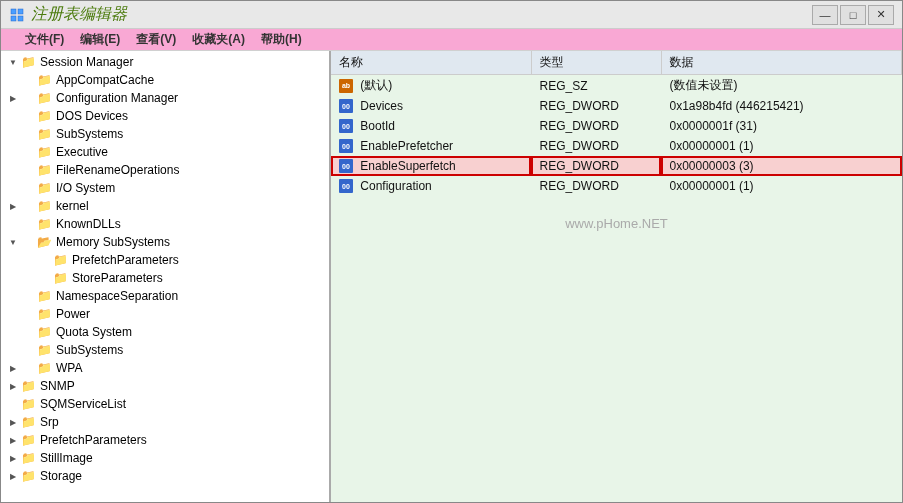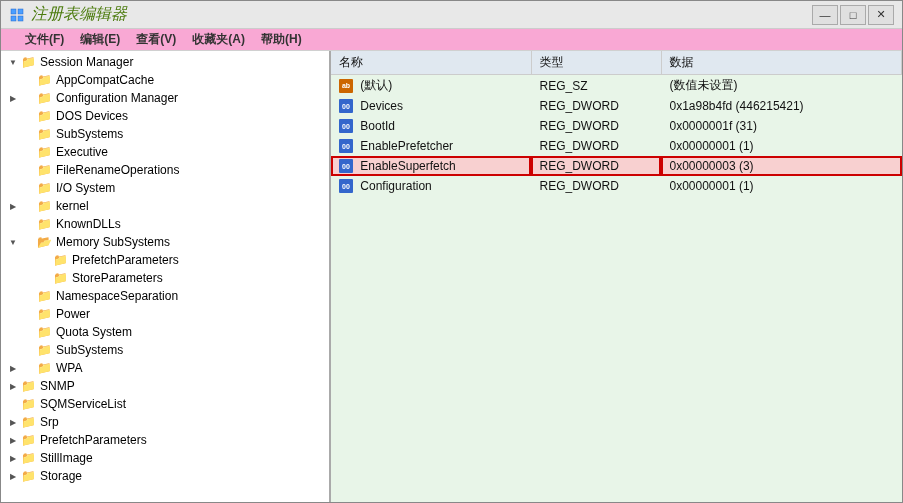"www.pHome.NET" div.watermark { html: none -> <div>www.pHome.NET</div> }
